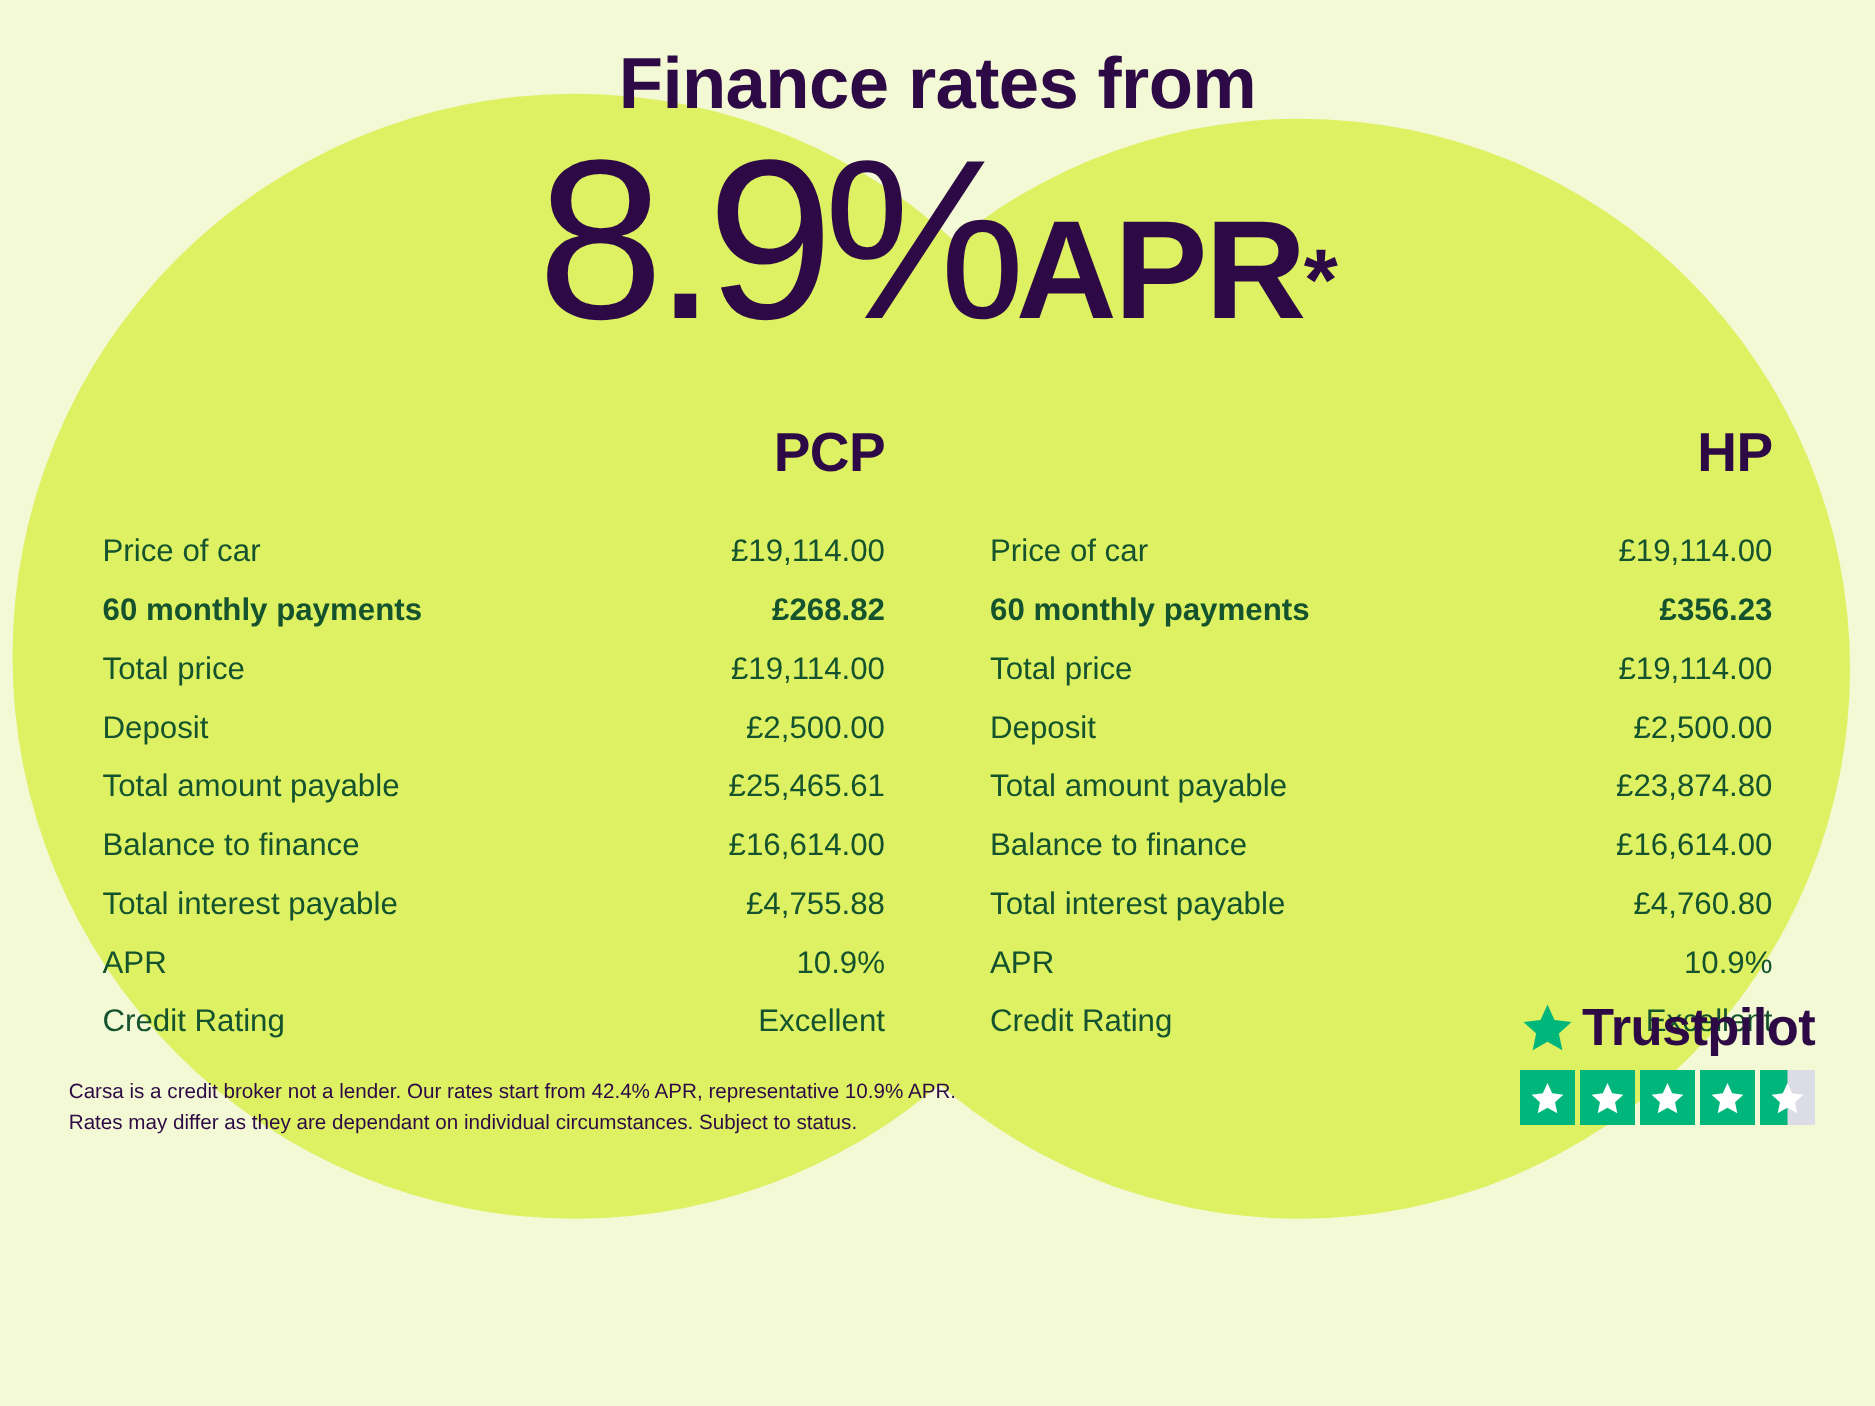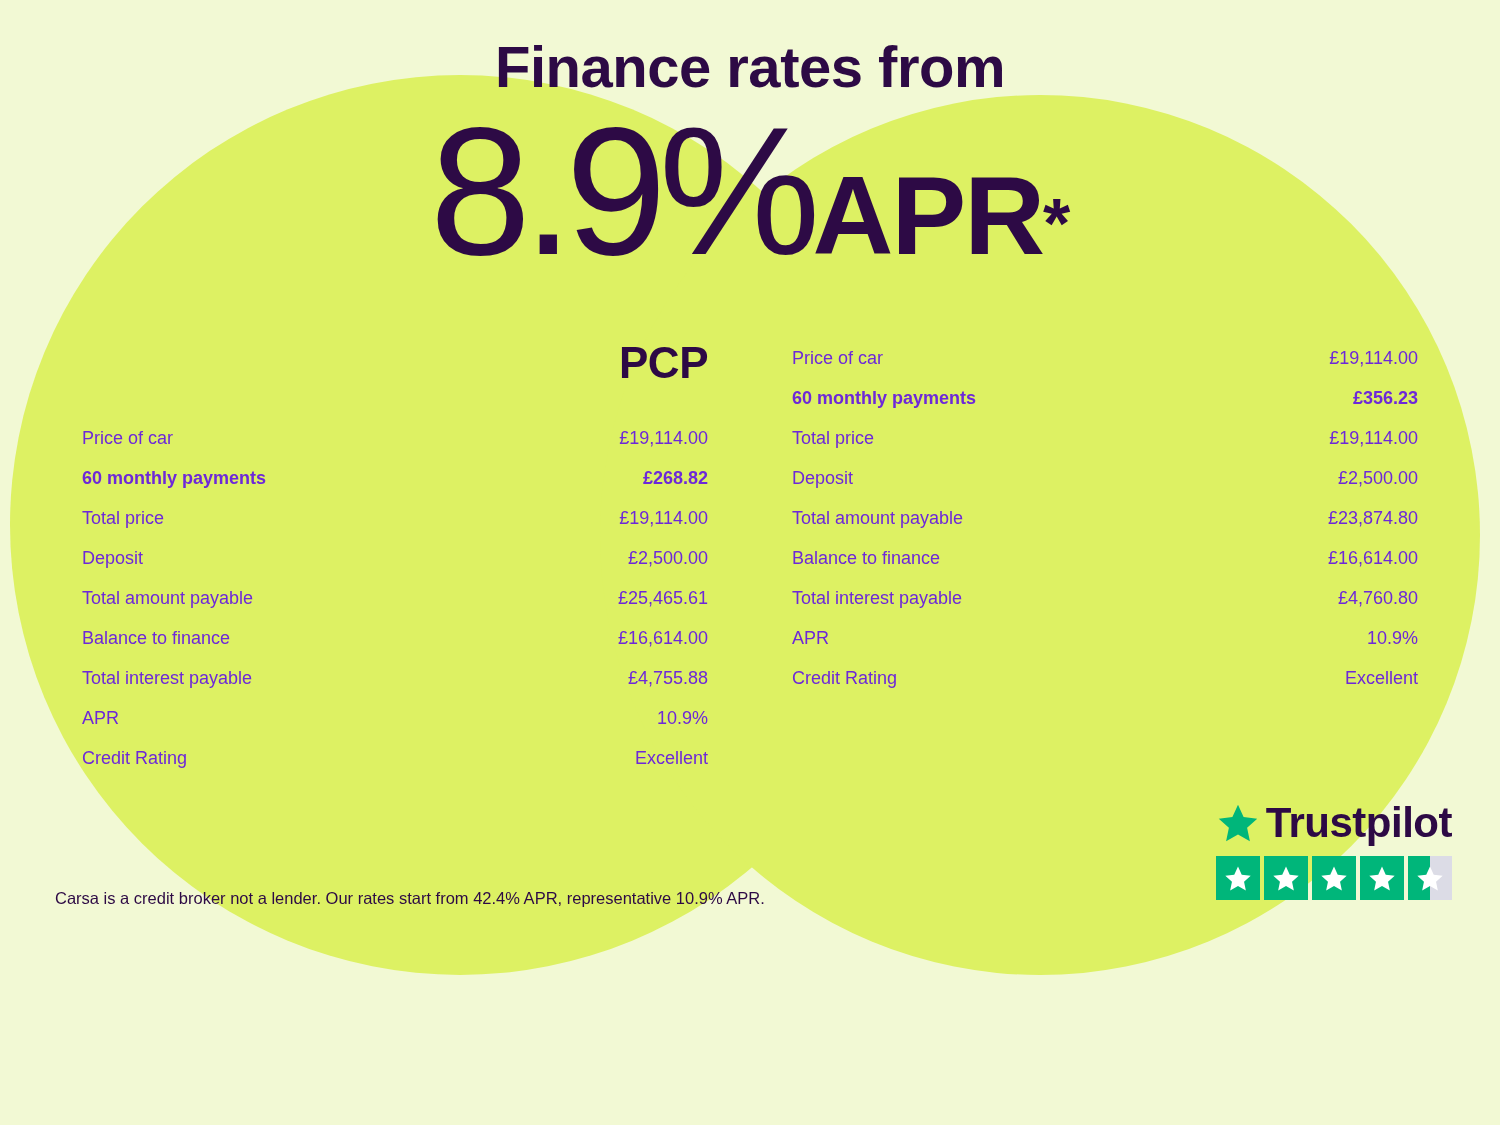"HP" div.col-title { html: none -> <div>HP</div> }
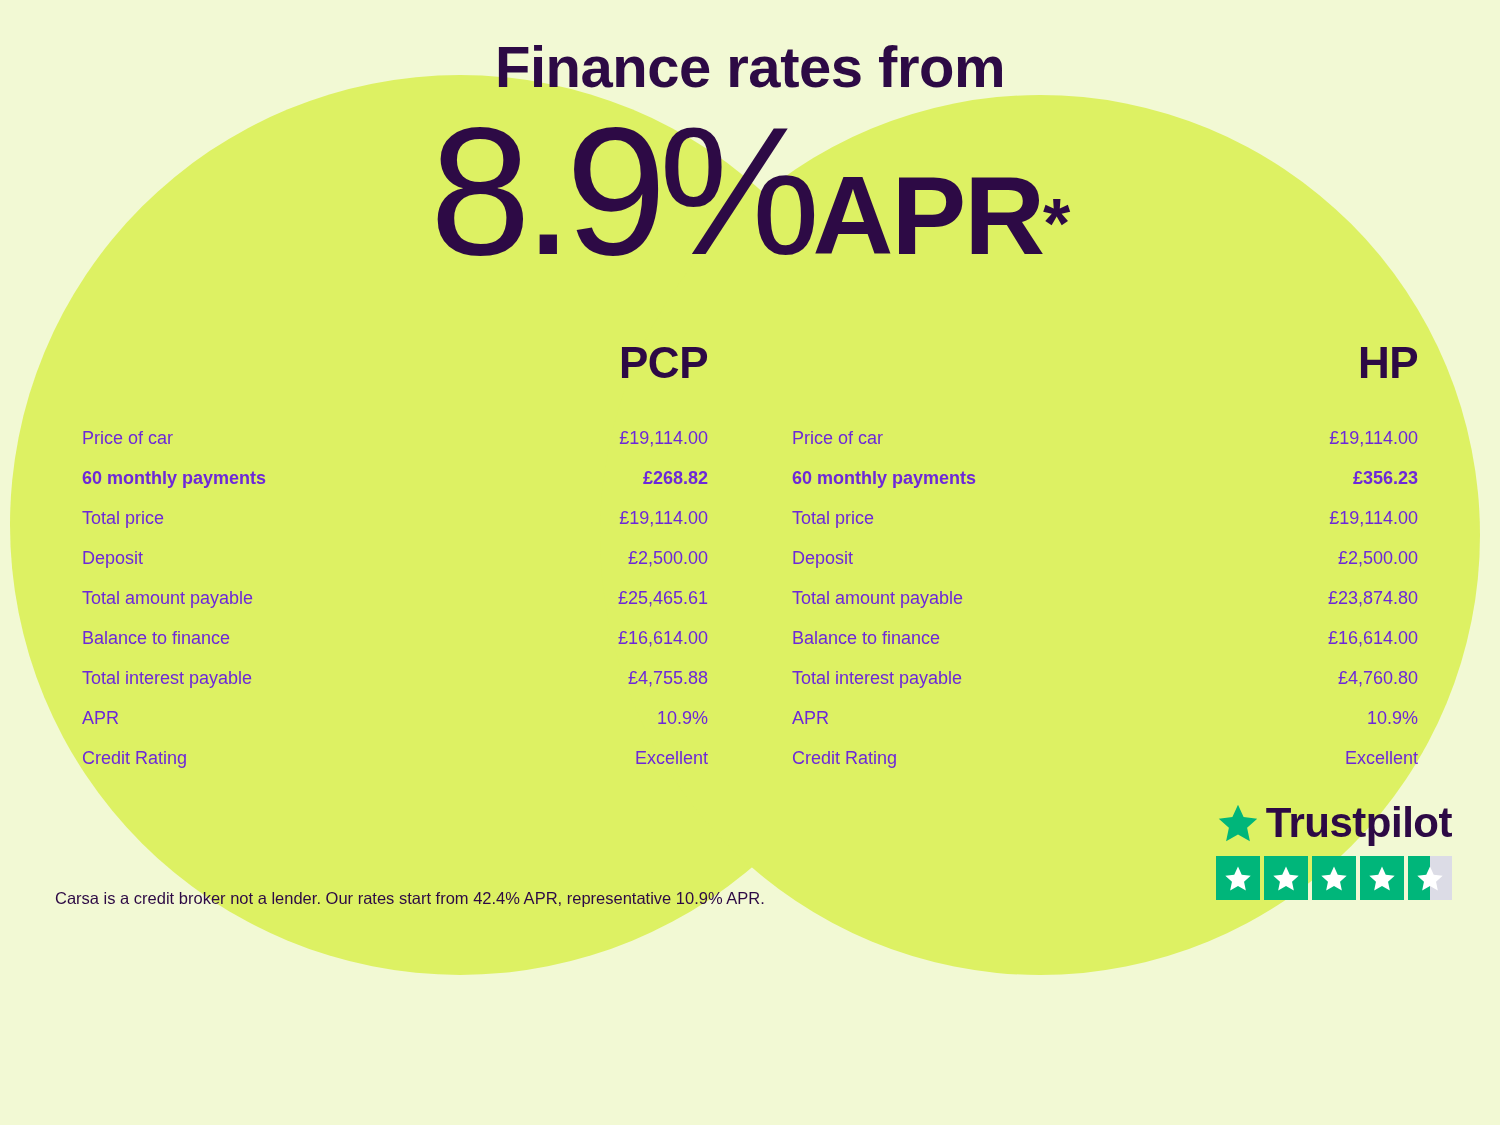"Price of car" .row { color: #6d28d9 -> #14532d; font-size: 18px -> 25px }
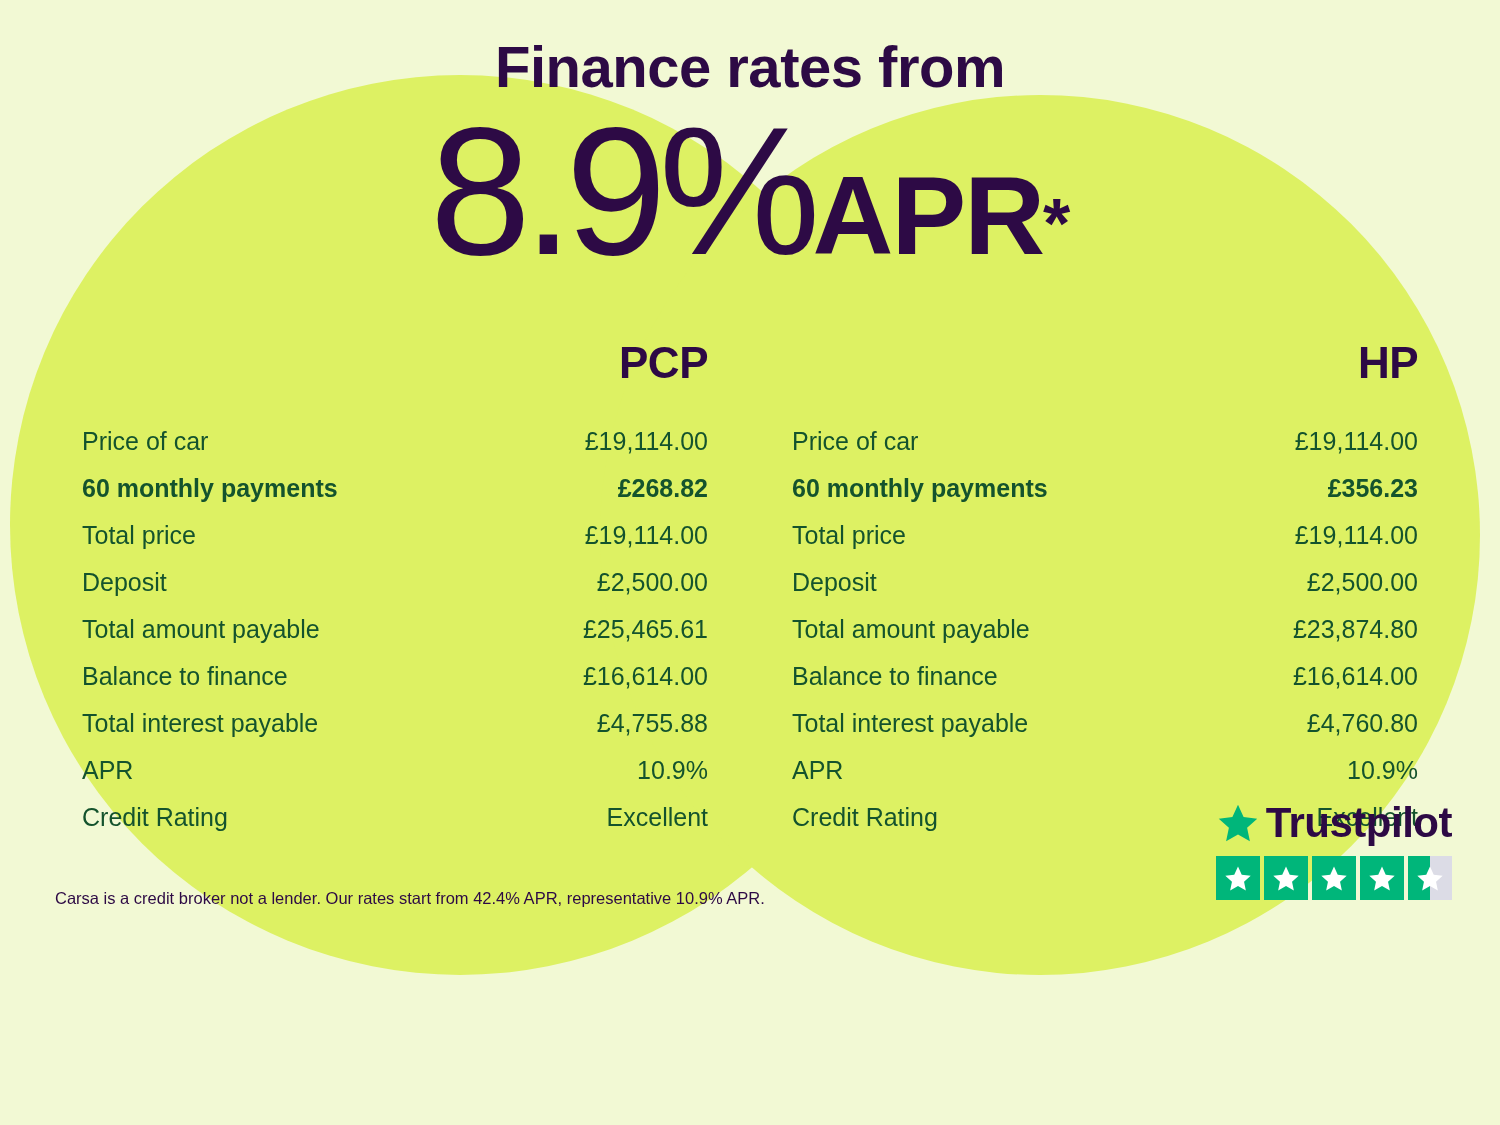"Rates may differ as they" div { html: none -> <div>Rates may differ as they are dependant on individual circumstances. Subject to status.</div> }
